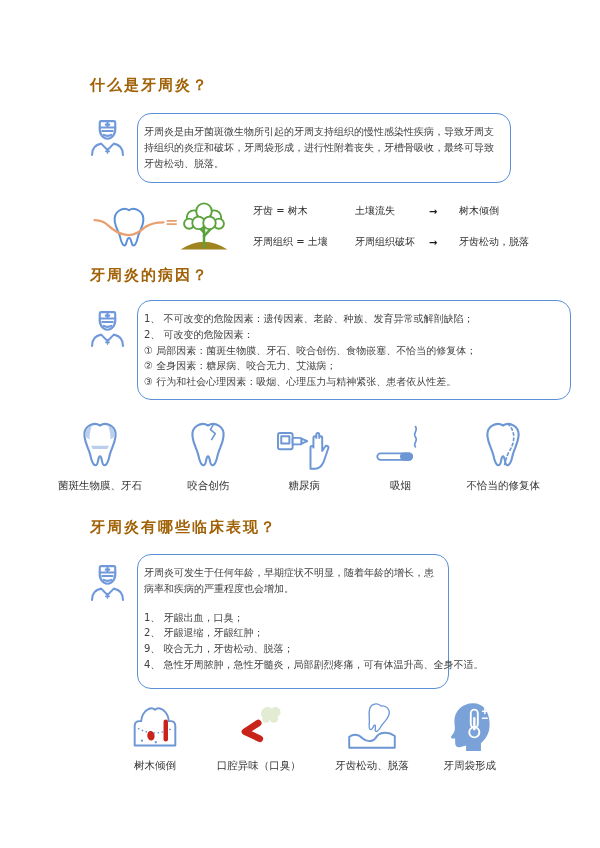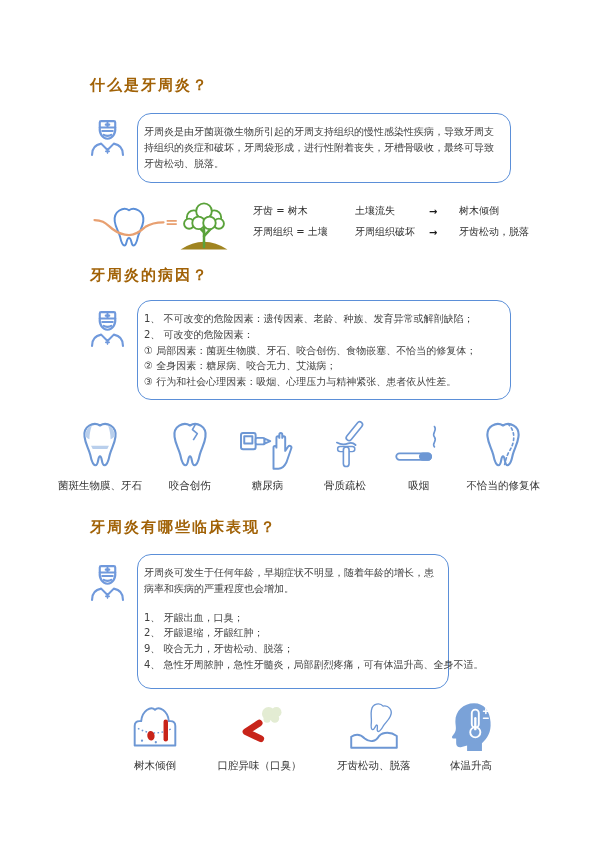"牙齿 = 树木" .analogy-grid { row-gap: 7px -> 17px }
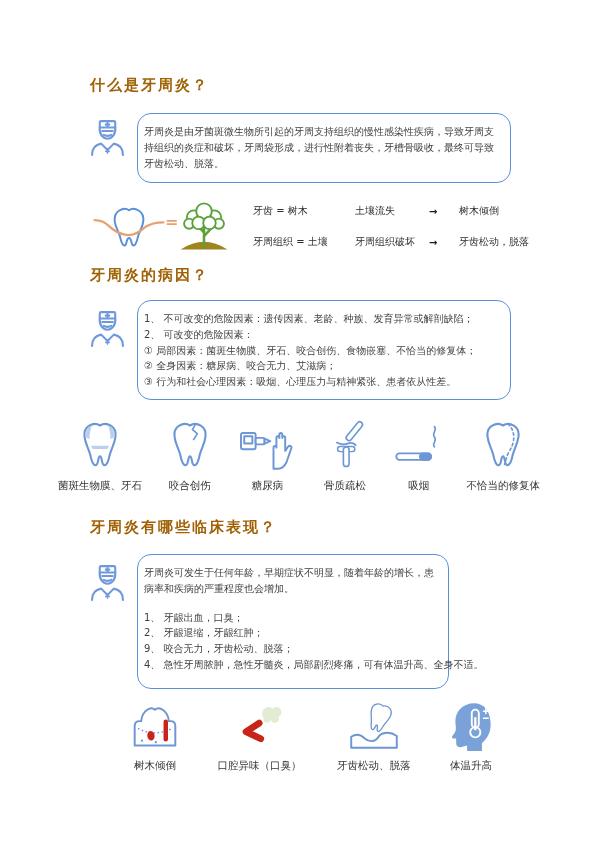"1、 不可改变的危险因素：遗传因素、老龄、种族、发育异常或解剖缺陷；" div.abs { width: 374px -> 434px }
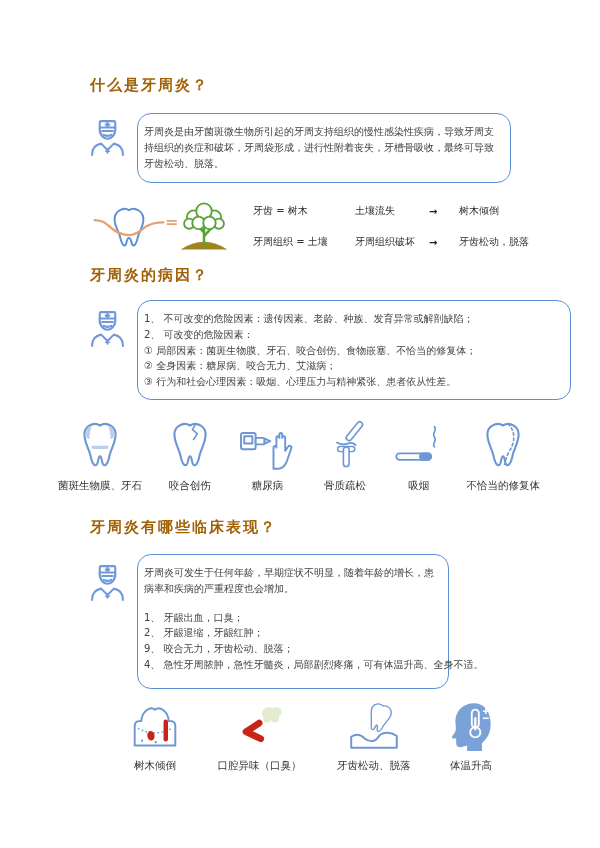"骨质疏松" div.icon-item { html: <div> <div> <svg> <g> <path></path> <path></path> <path></path> <path></path> <path></path> <path></path> <path></path> </g> </svg> </div> <div>骨质疏松</div> </div> -> none }
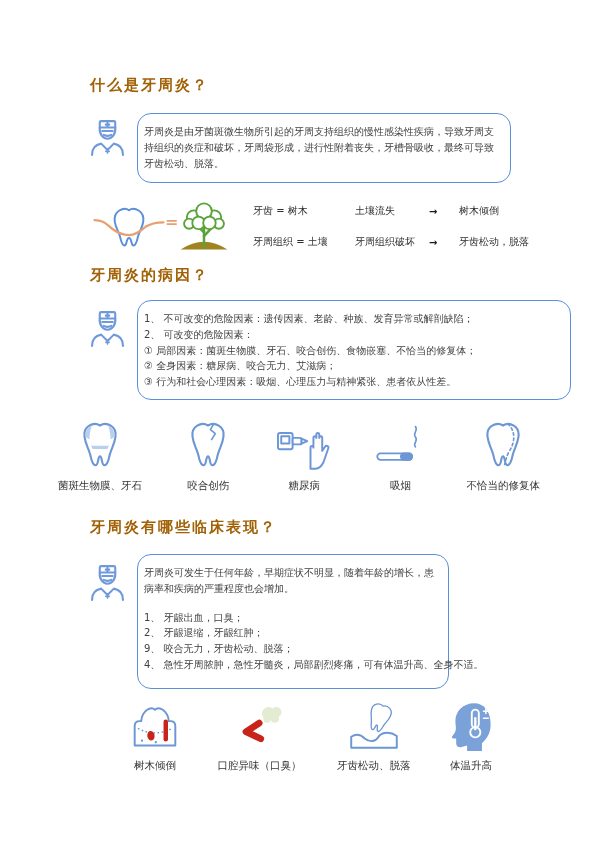"体温升高" div.iconlabel { text: 体温升高 -> 牙周袋形成 }
